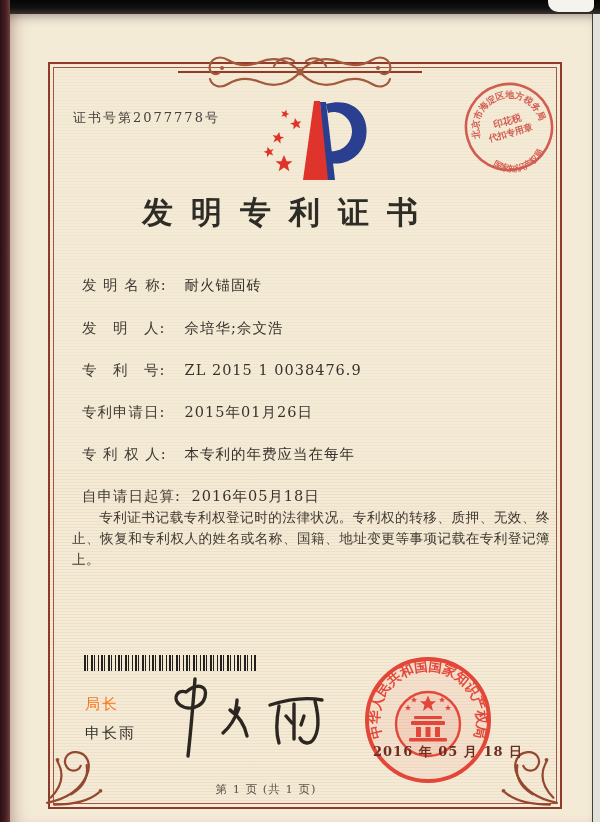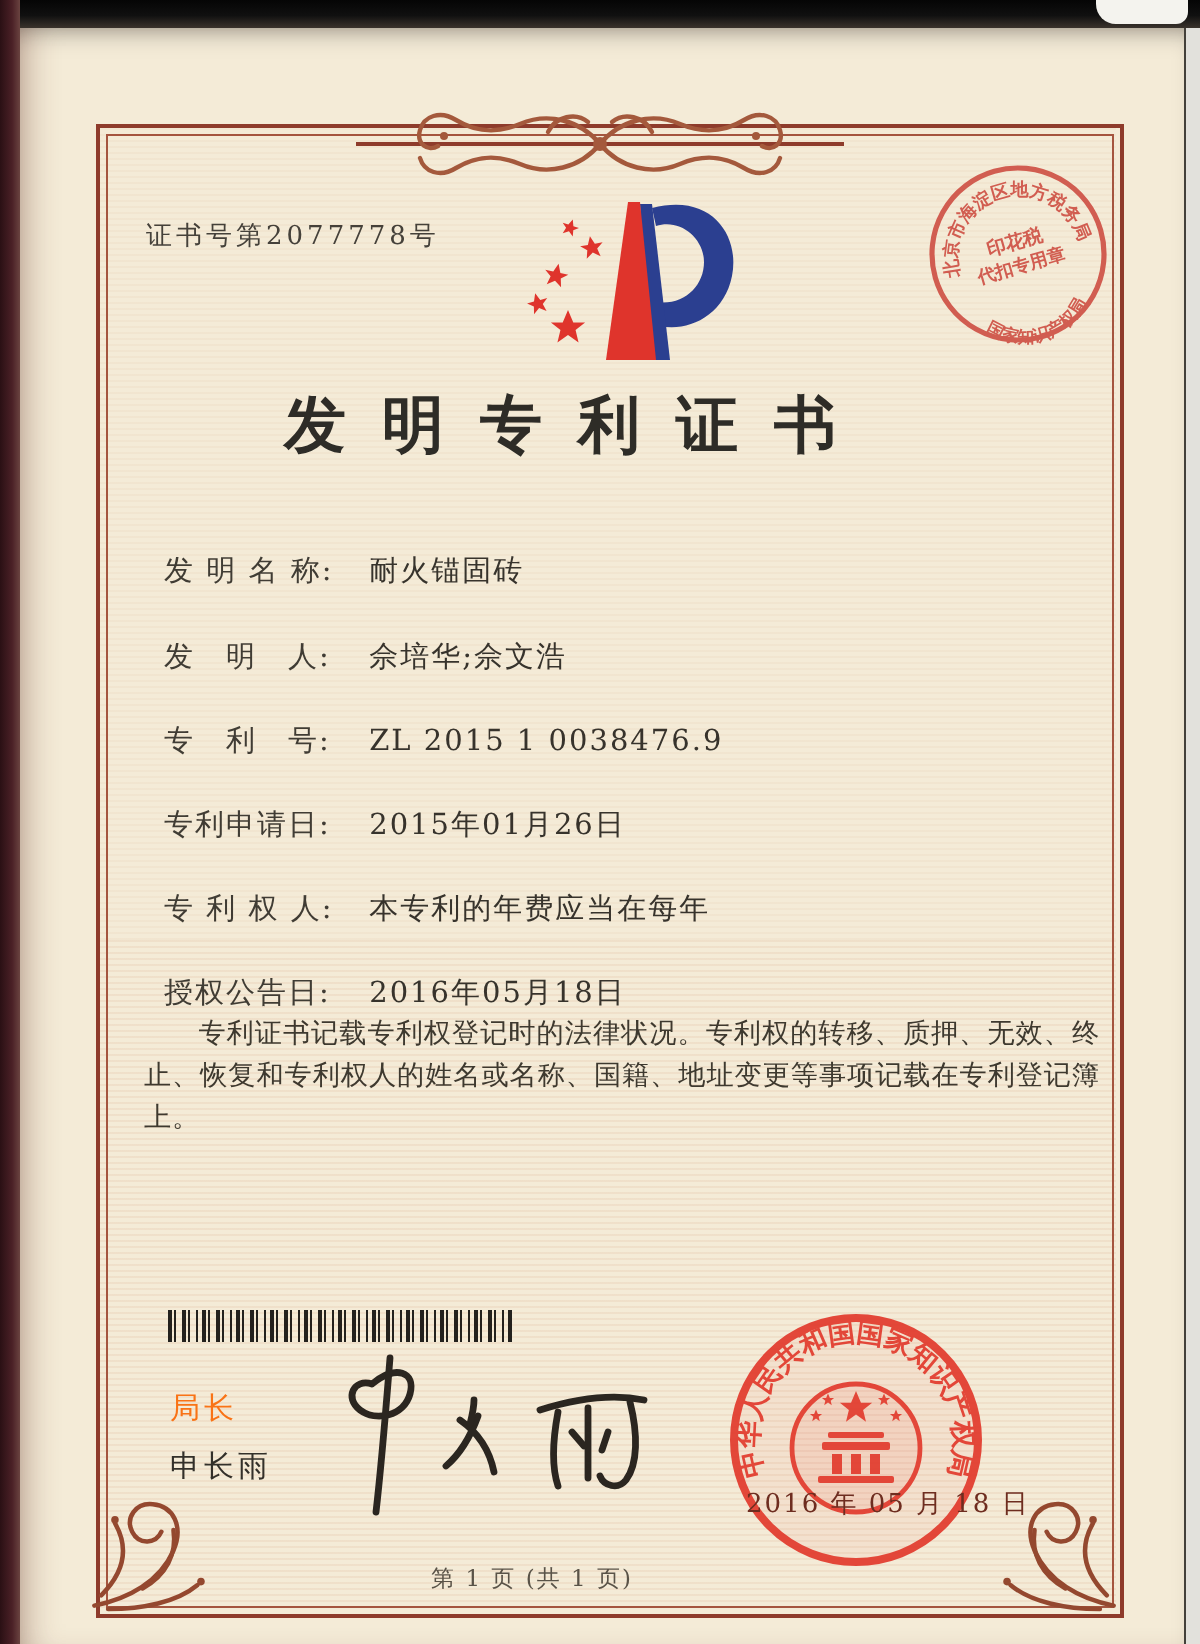"授权公告日:" span.lbl { text: 授权公告日 -> 自申请日起算 }
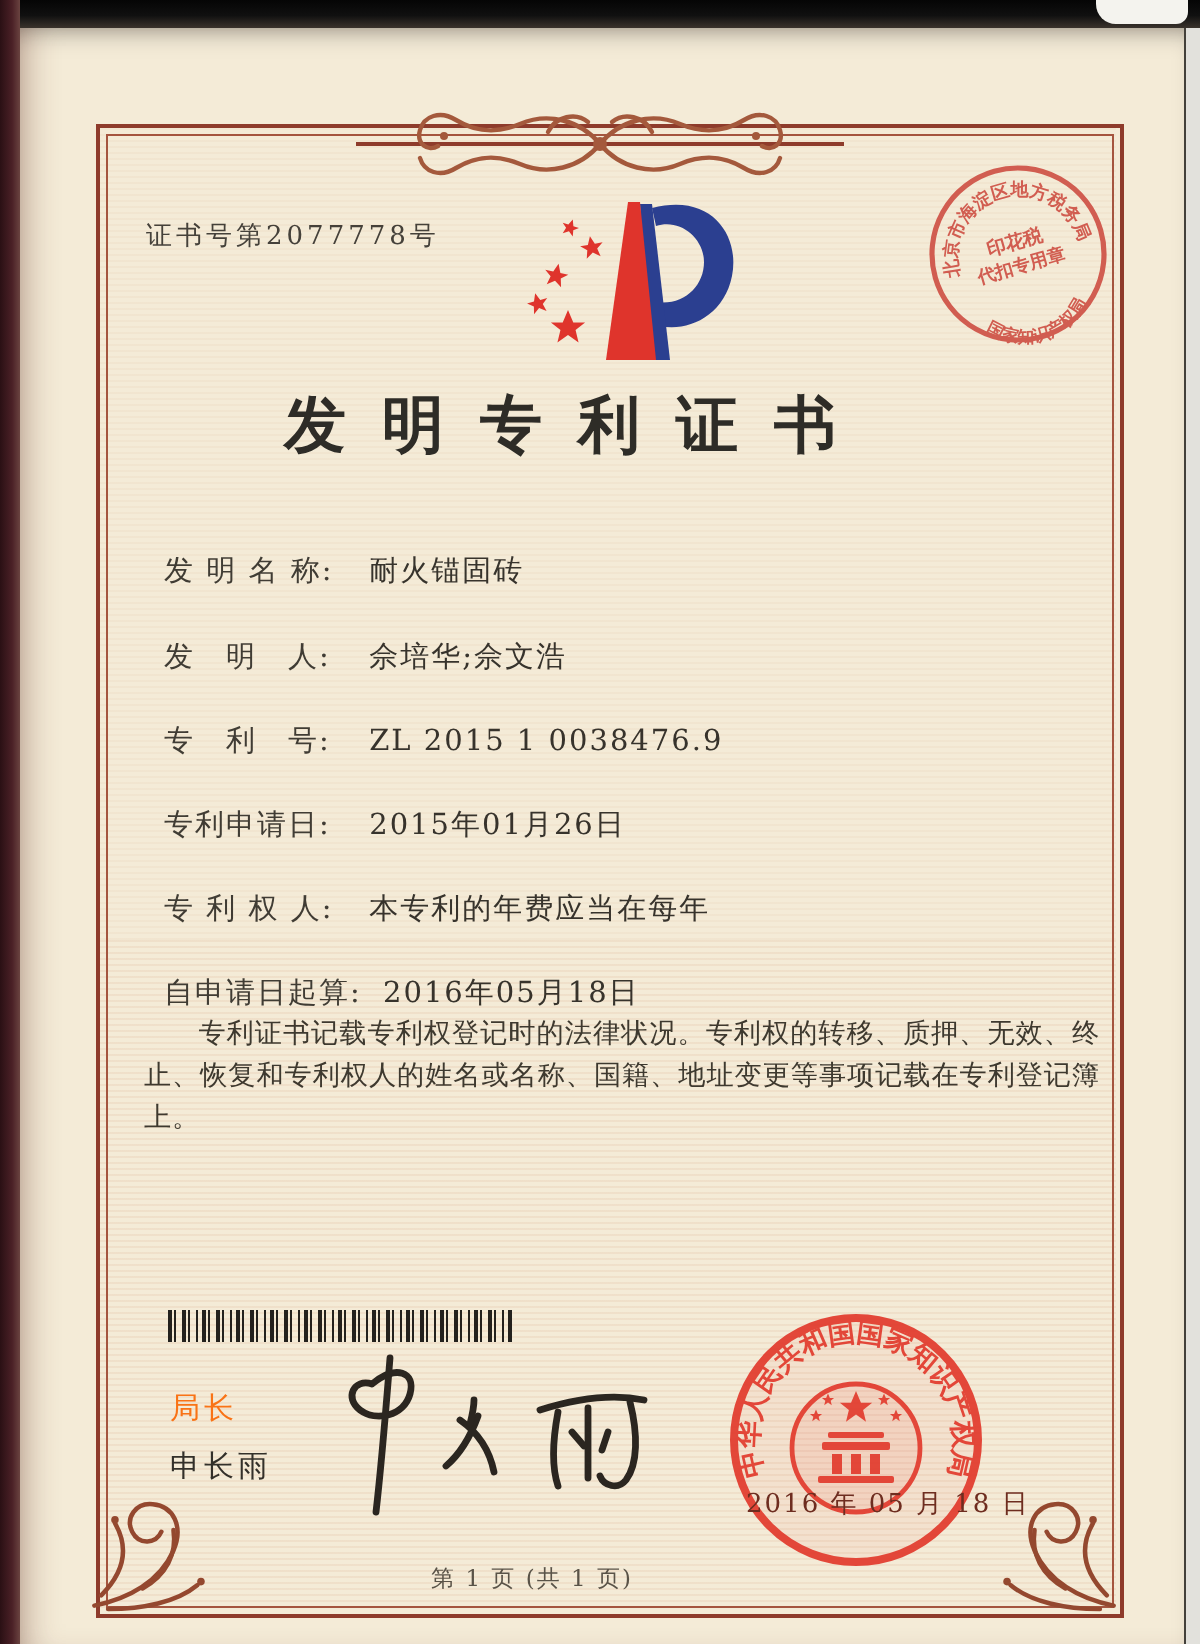"2016 年 05 月 18" .seal-date { font-weight: 400 -> 700 }
